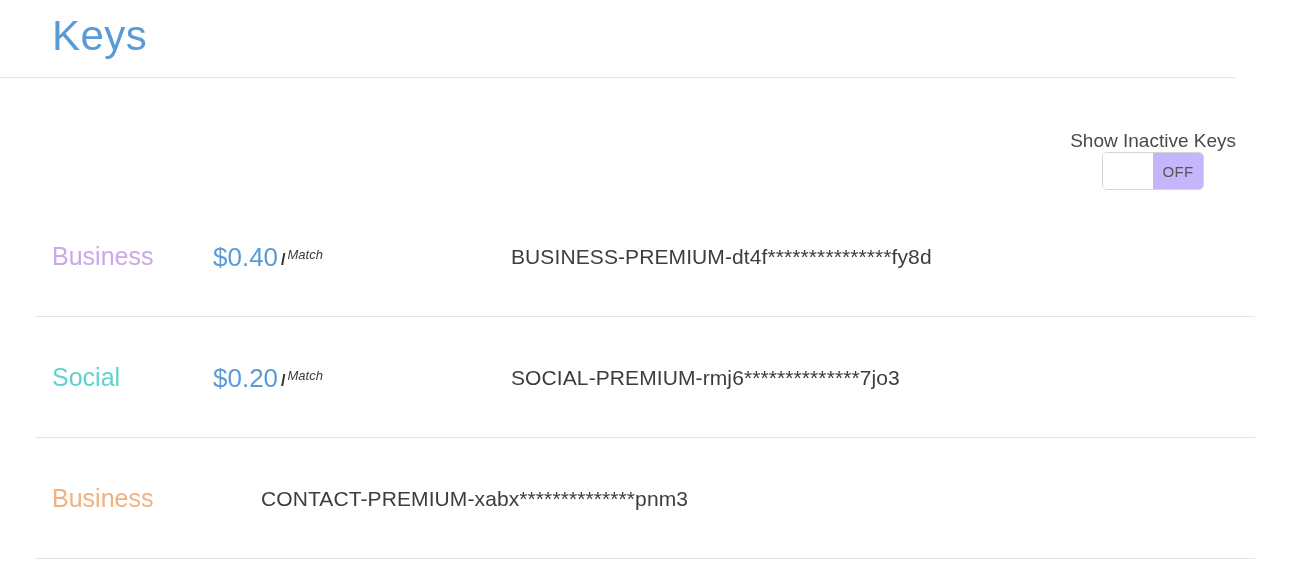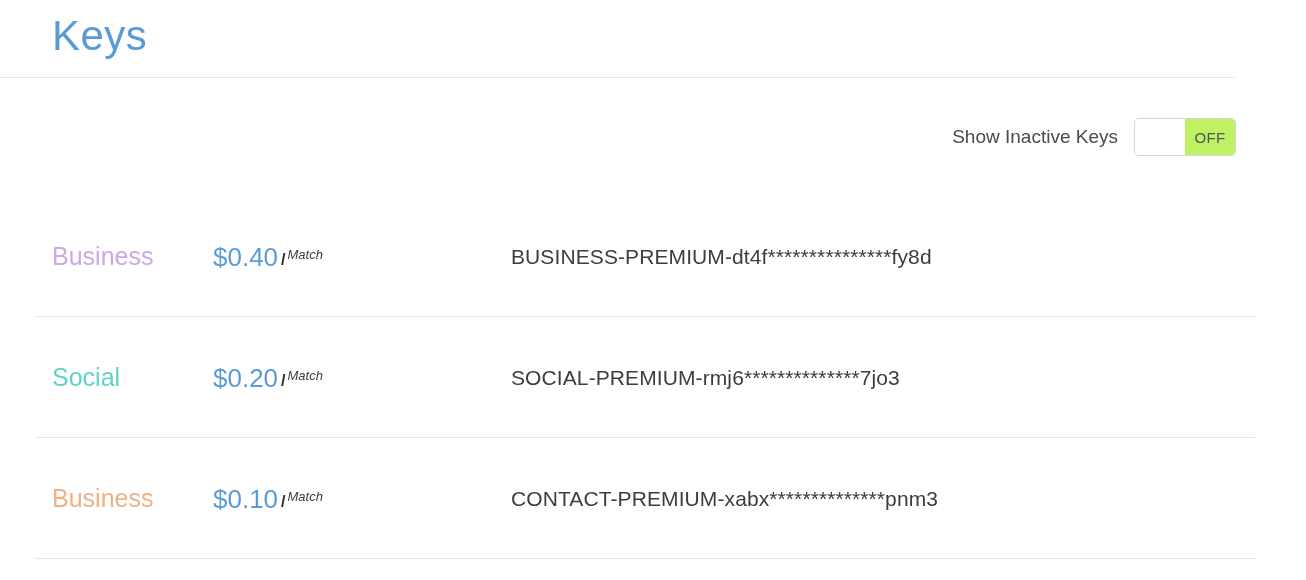"Show Inactive Keys" .toggle-wrap { flex-direction: none -> column; gap: 16px -> 0; top: 0 -> 12px }
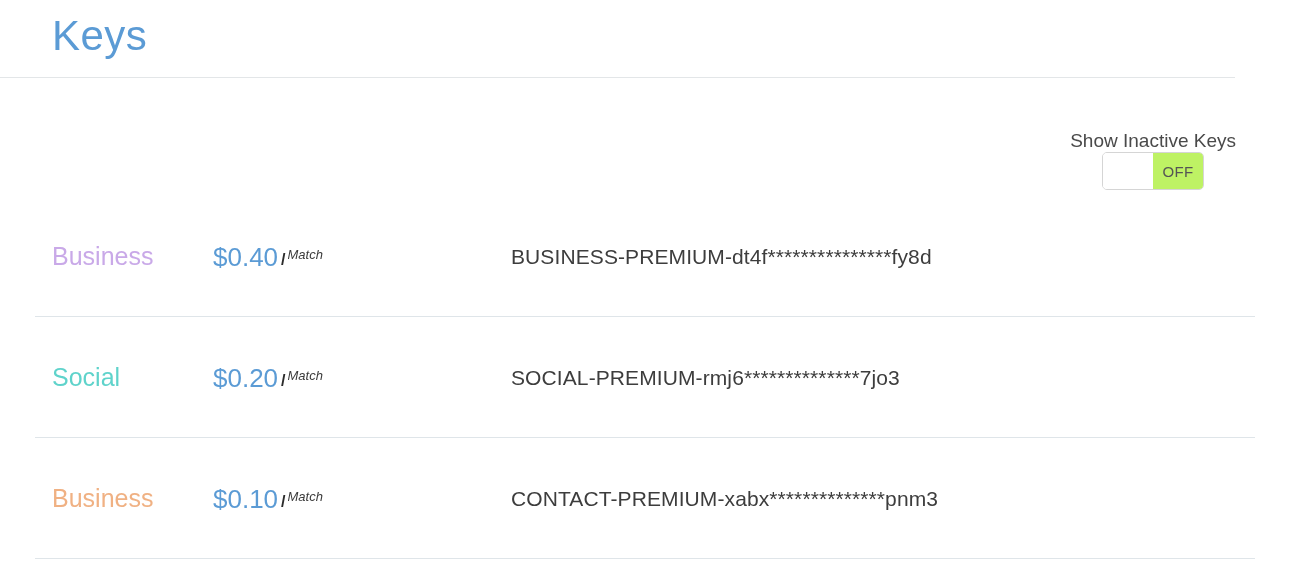"OFF" .toggle-state { background: #bef264 -> #c4b5fd }
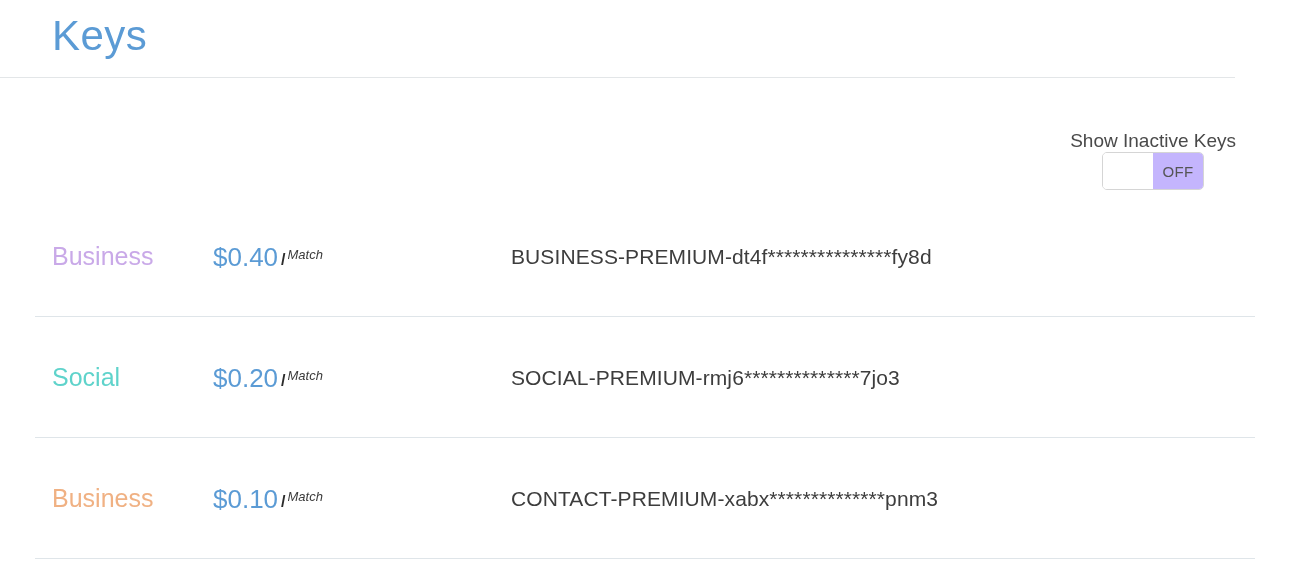"$0.10 / Match" div.col-price { html: <div> <span>$0.10</span><span>/</span><span>Match</span> </div> -> none }
